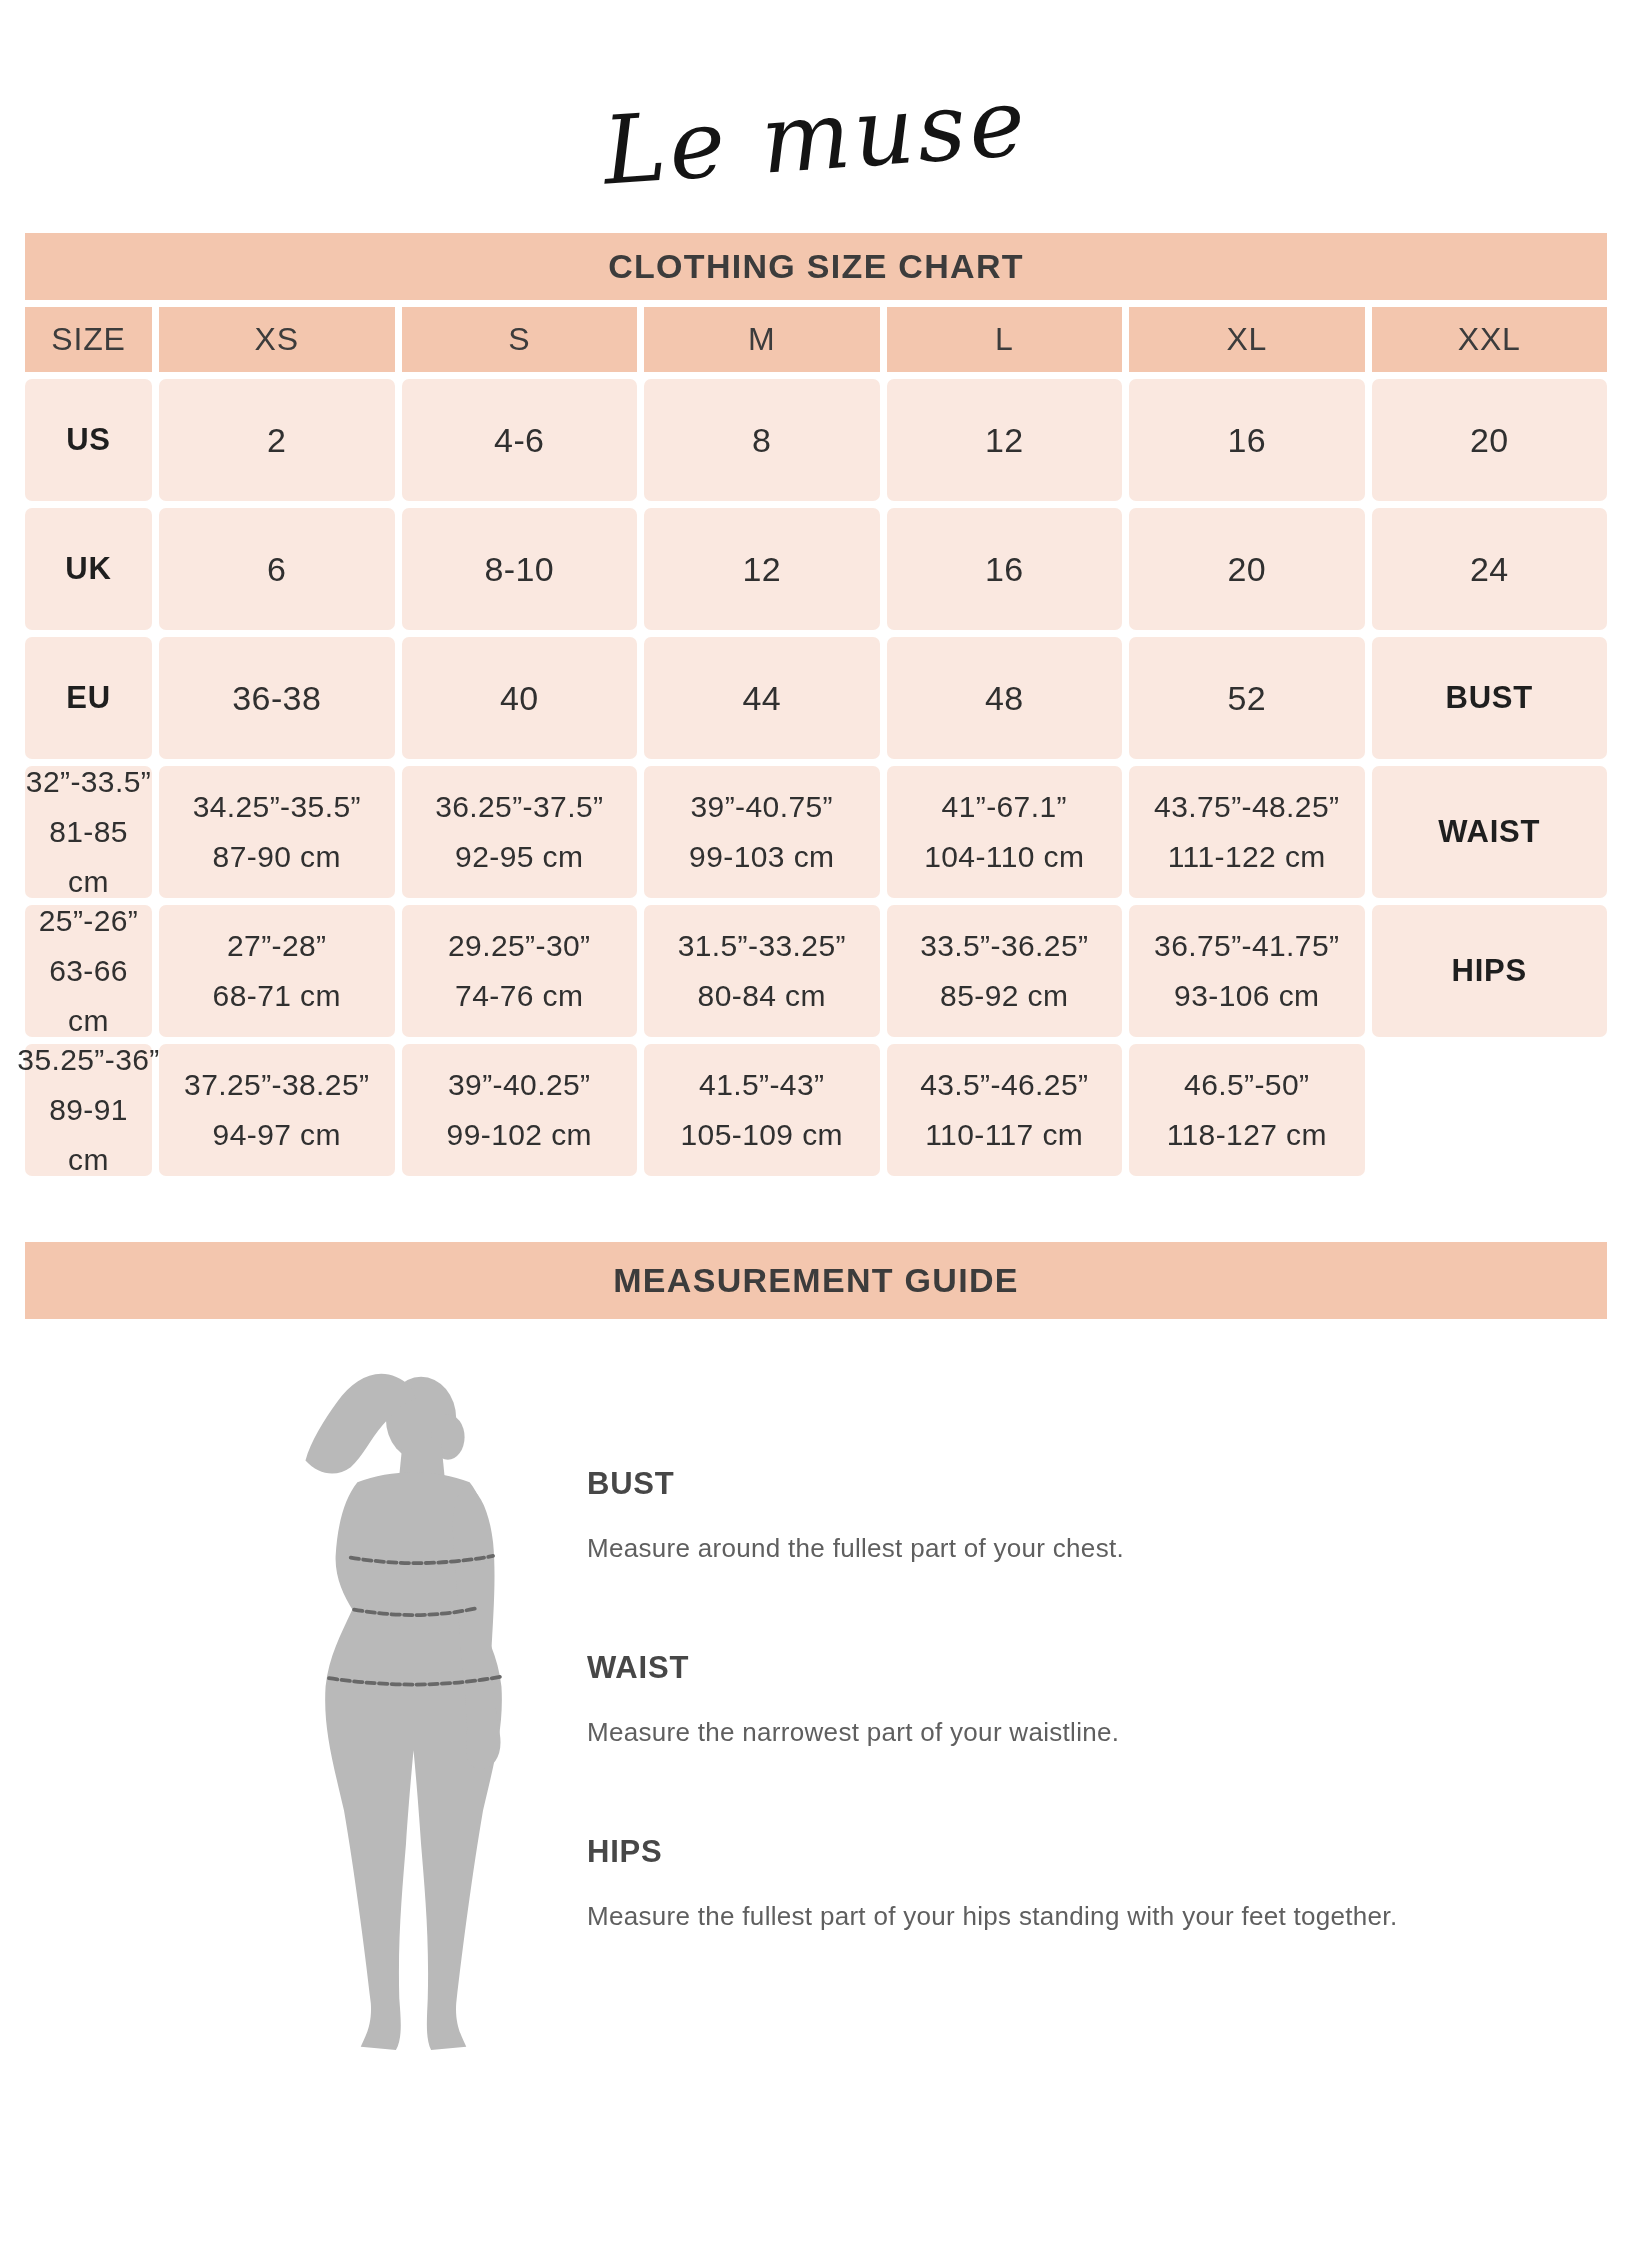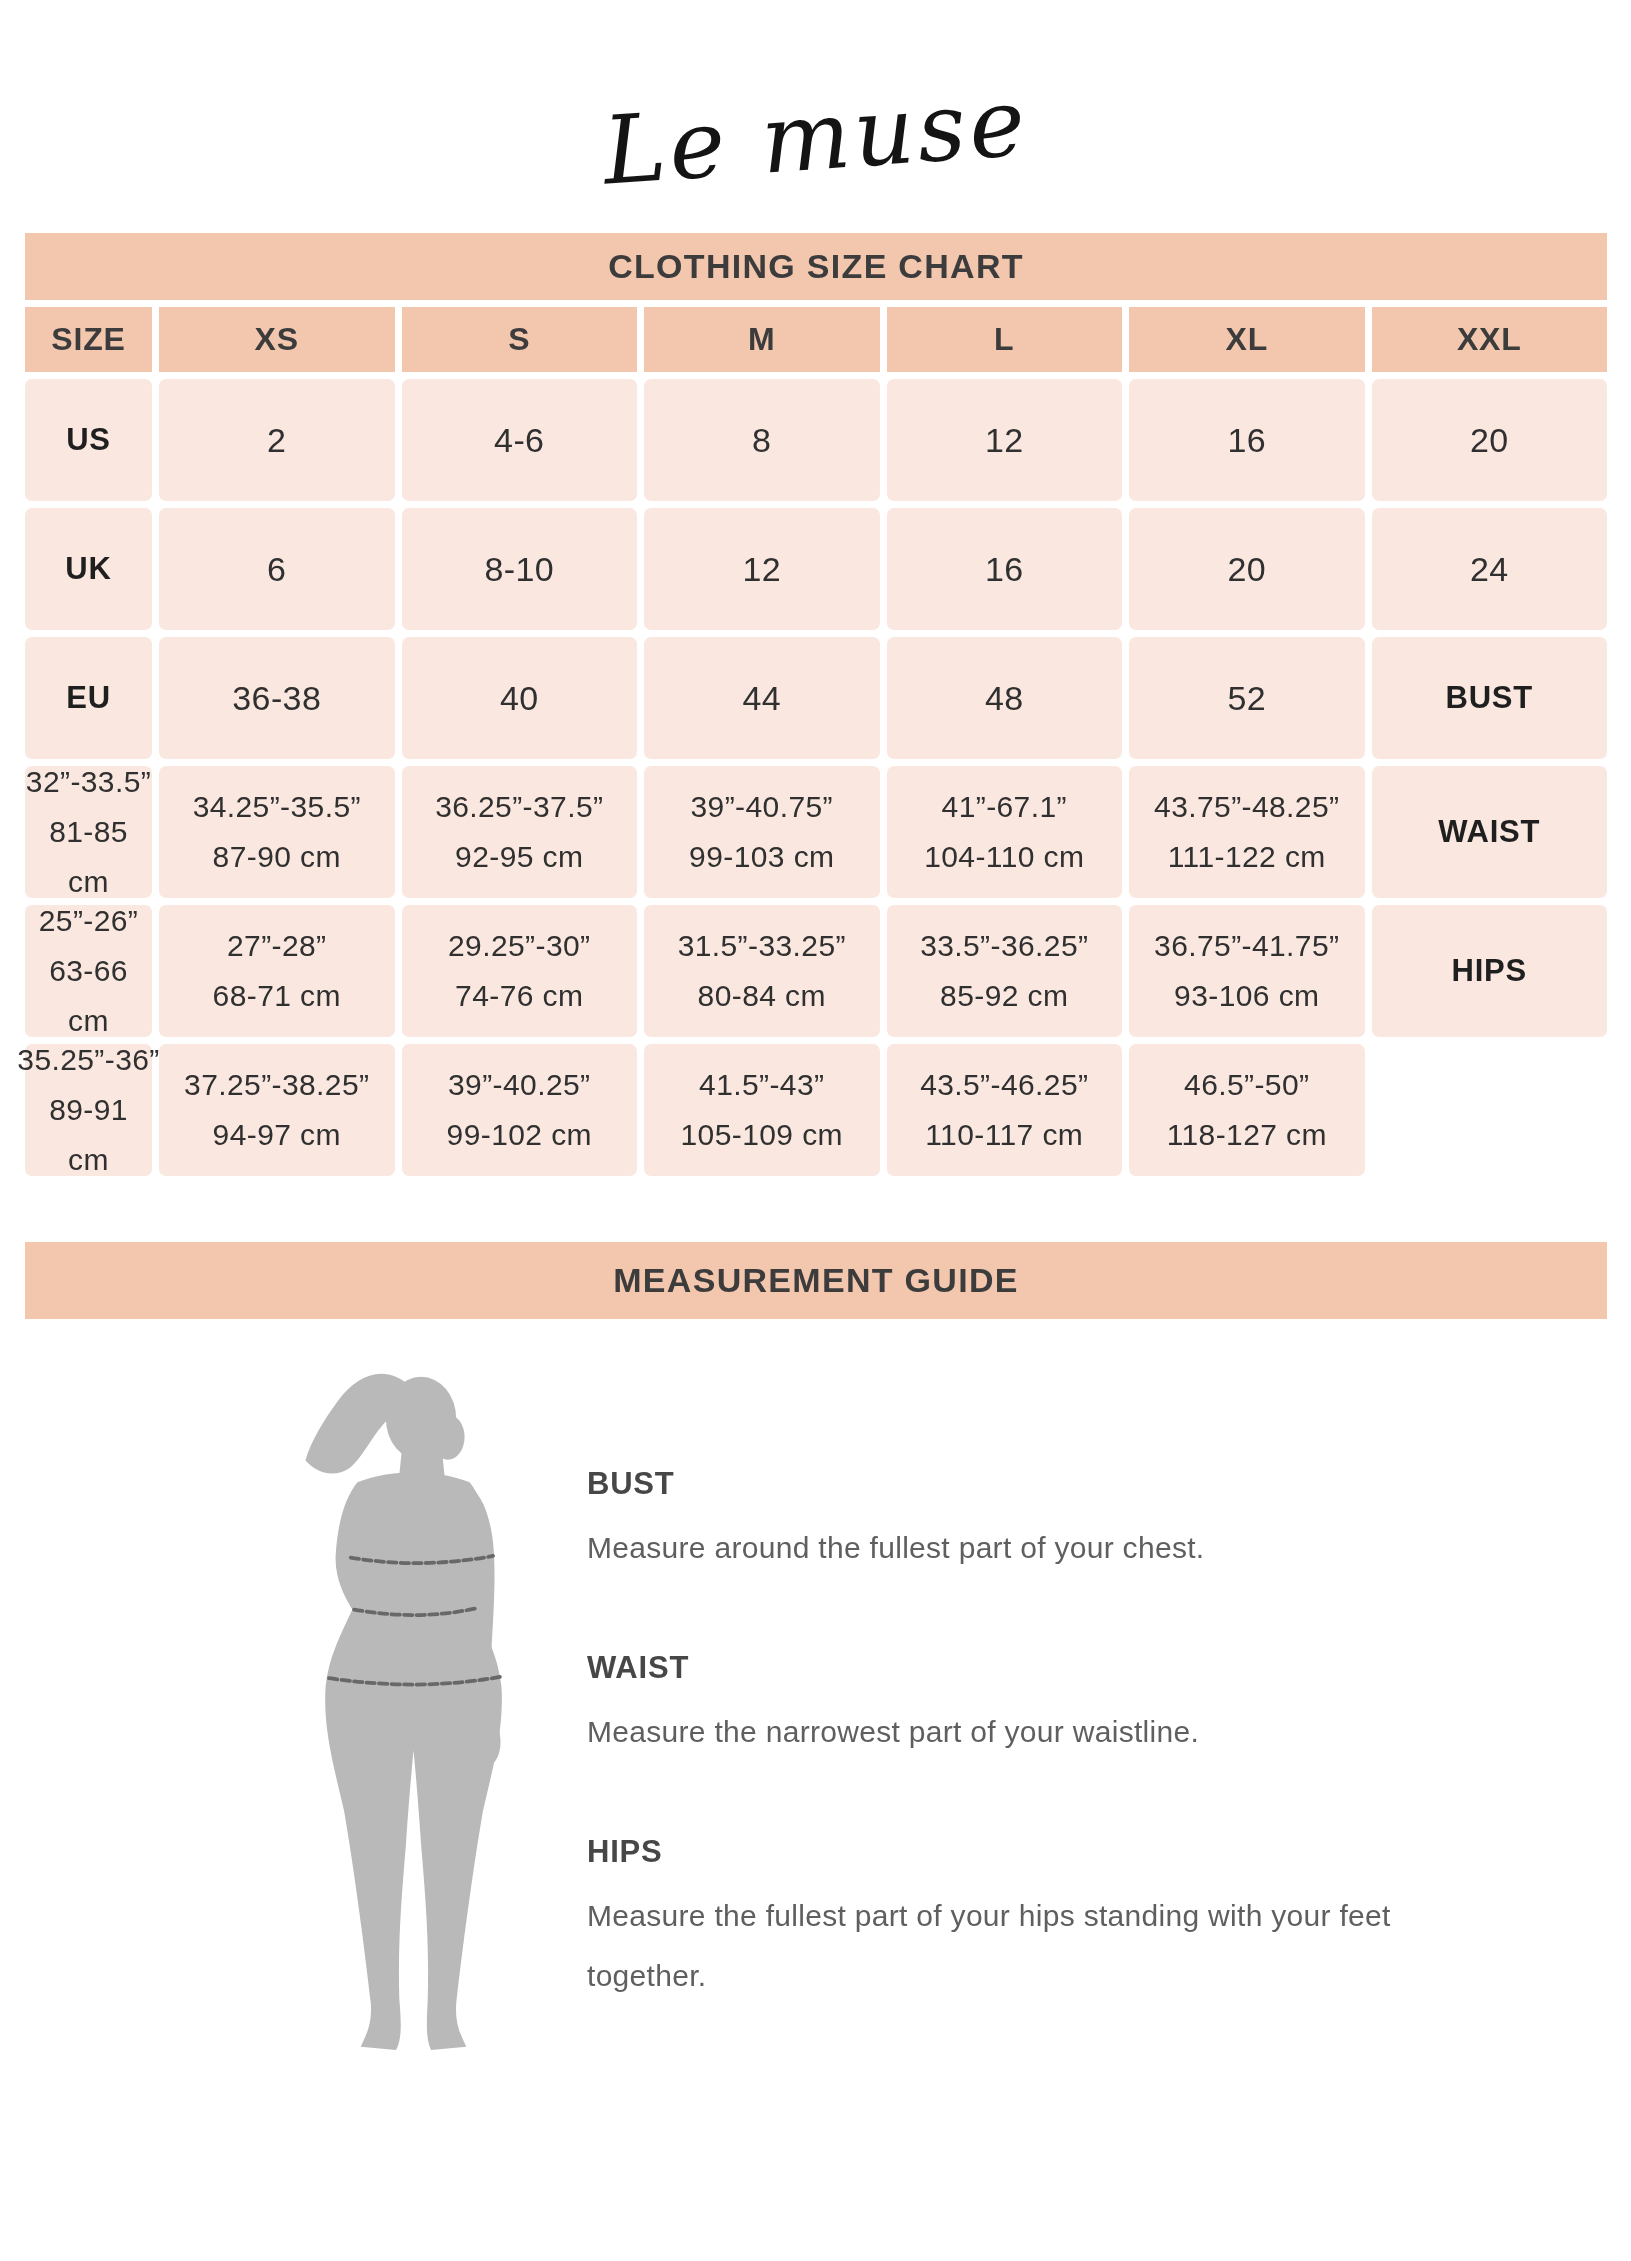"SIZE" .hcell { font-weight: 700 -> 400 }
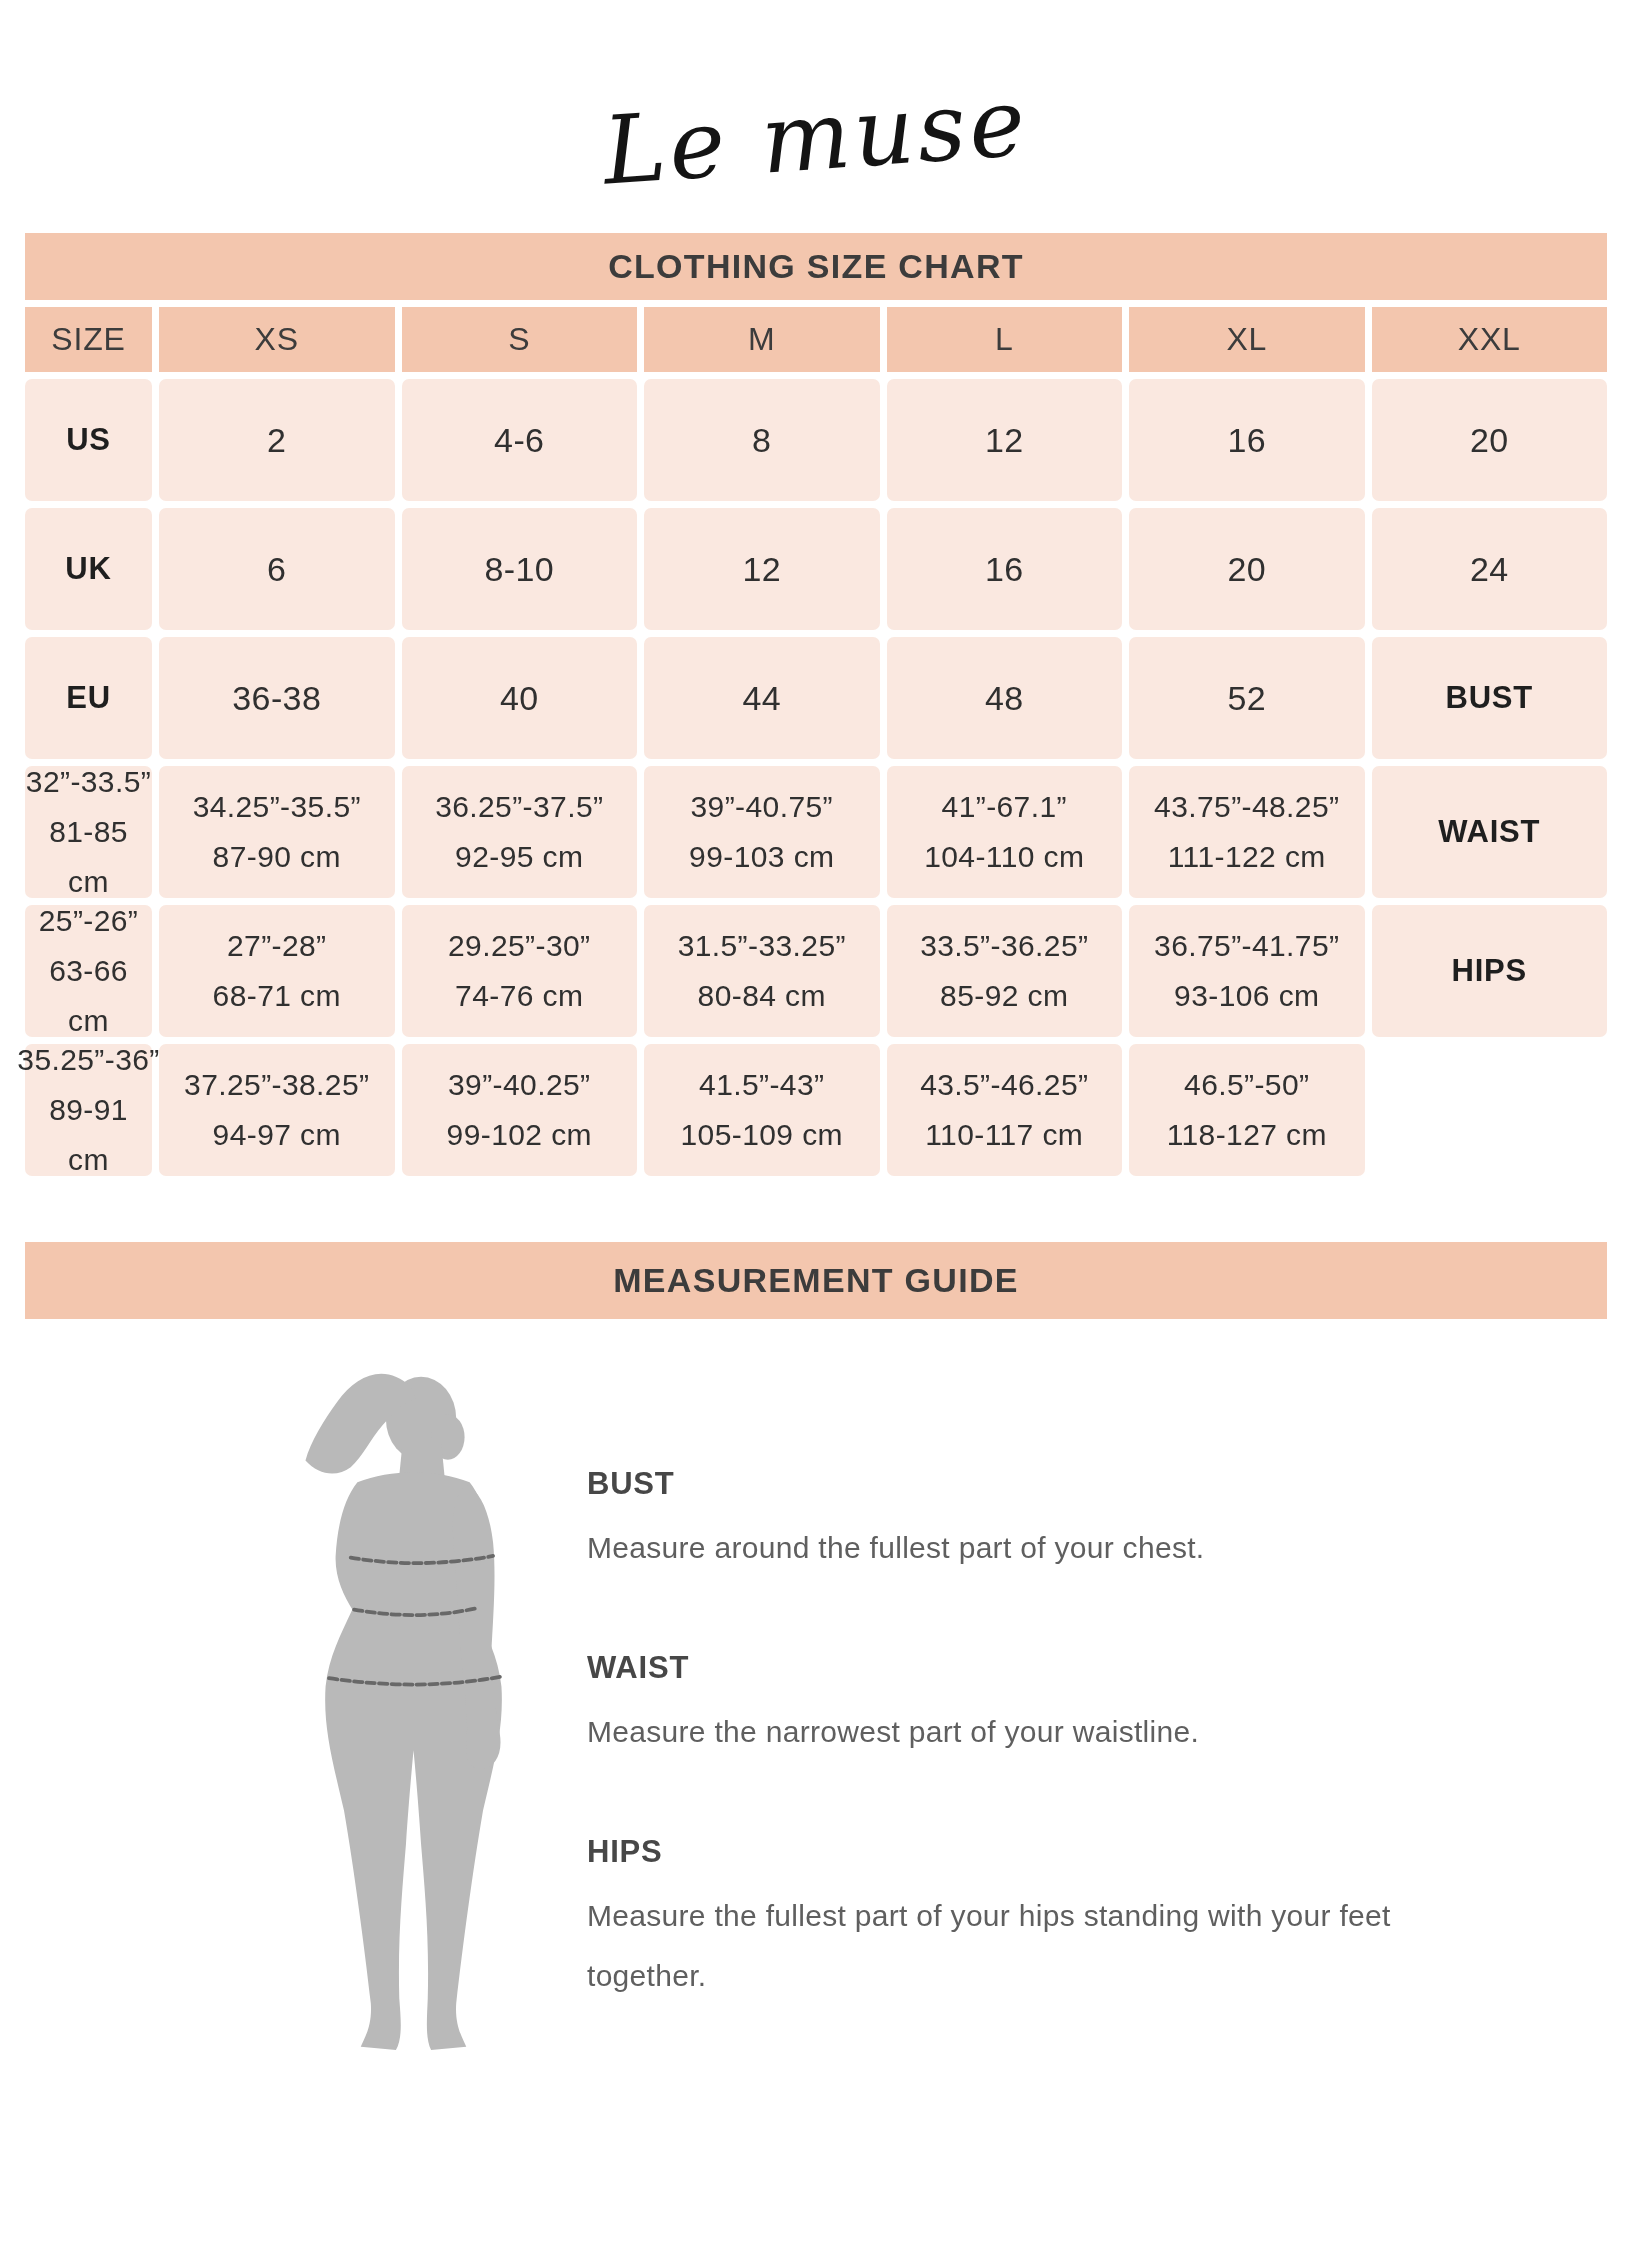"Measure around the fullest part" .guide-para { font-size: 30px -> 26px }
